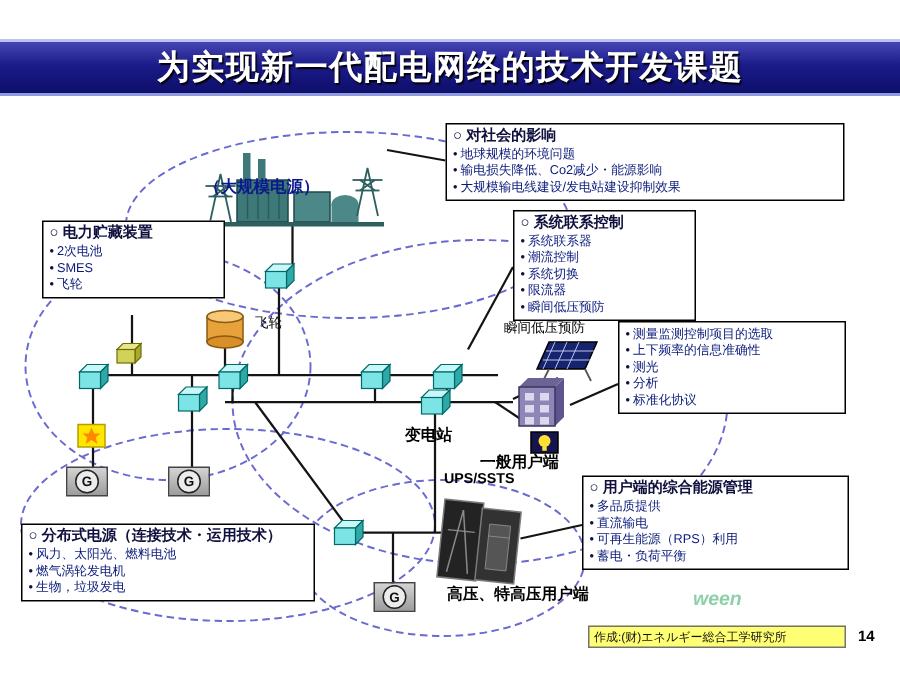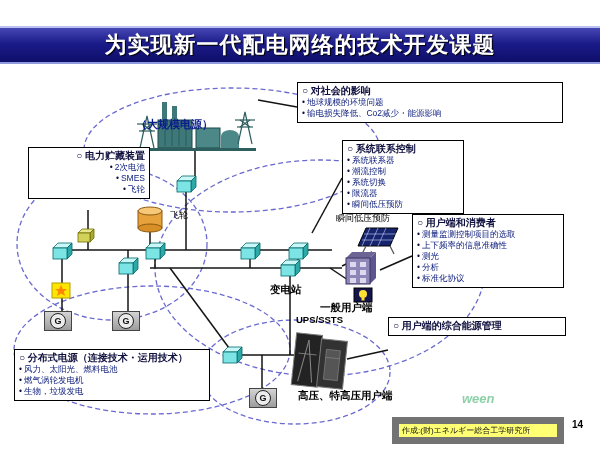"大规模输电线建设/发电站建设抑制效果" div.bullet { html: none -> <div>大规模输电线建设/发电站建设抑制效果</div> }
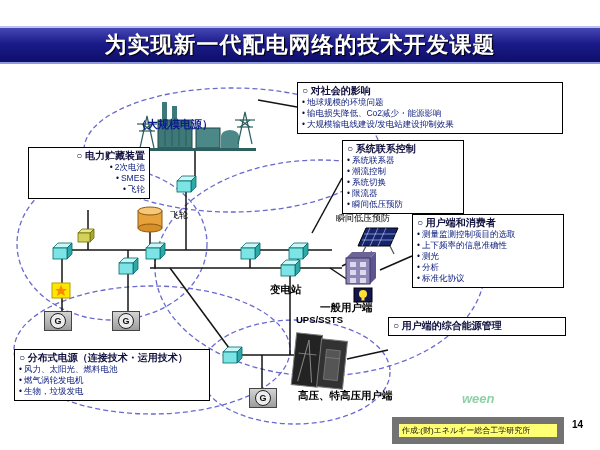"○ 电力贮藏装置" div.box { text-align: right -> none }
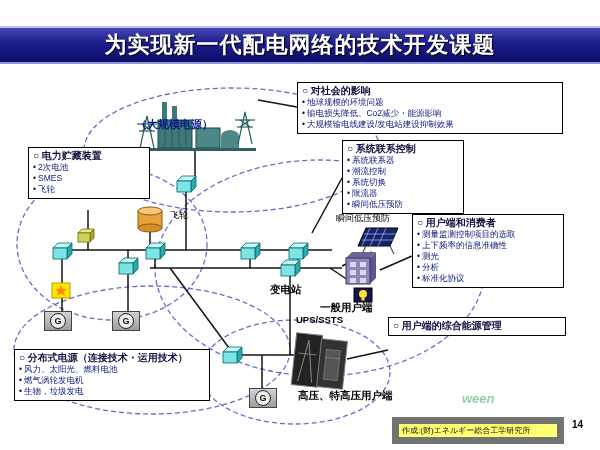"○ 用户端和消费者" div.box-title { html: <div>○ 用户端和消费者</div> -> none }
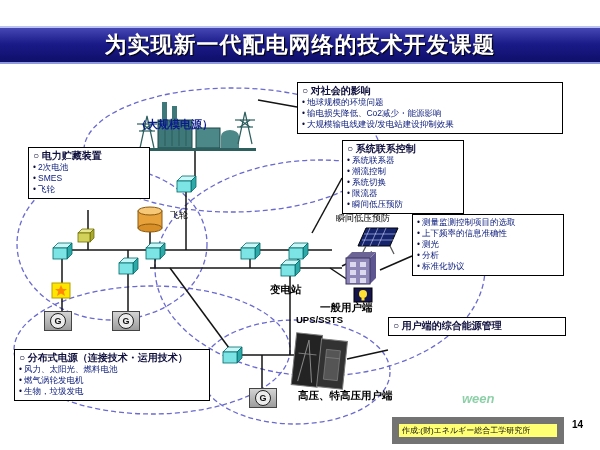"多品质提供" div { html: none -> <div> <div>多品质提供</div> <div>直流输电</div> <div>可再生能源（RPS）利用</div> <div>蓄电・负荷平衡</div> </div> }
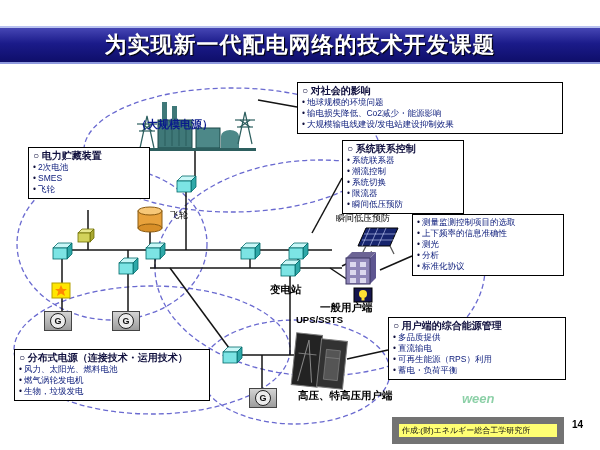"作成:(财)エネルギー総合工学研究所" .credit { border: 7px solid #737373 -> 1px solid #737373 }
